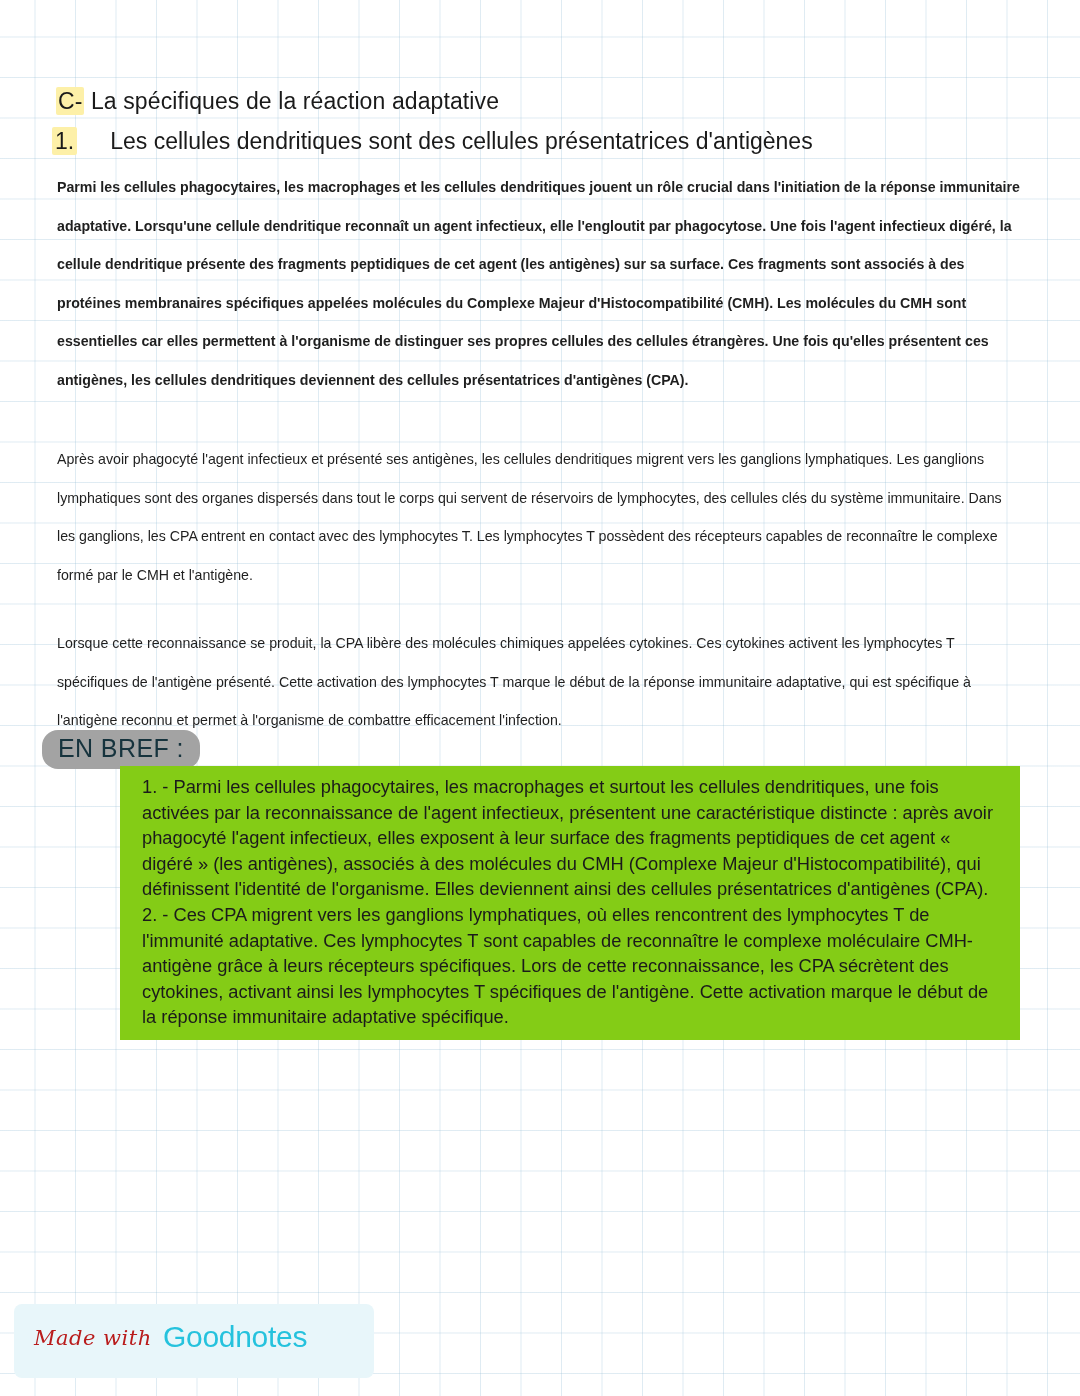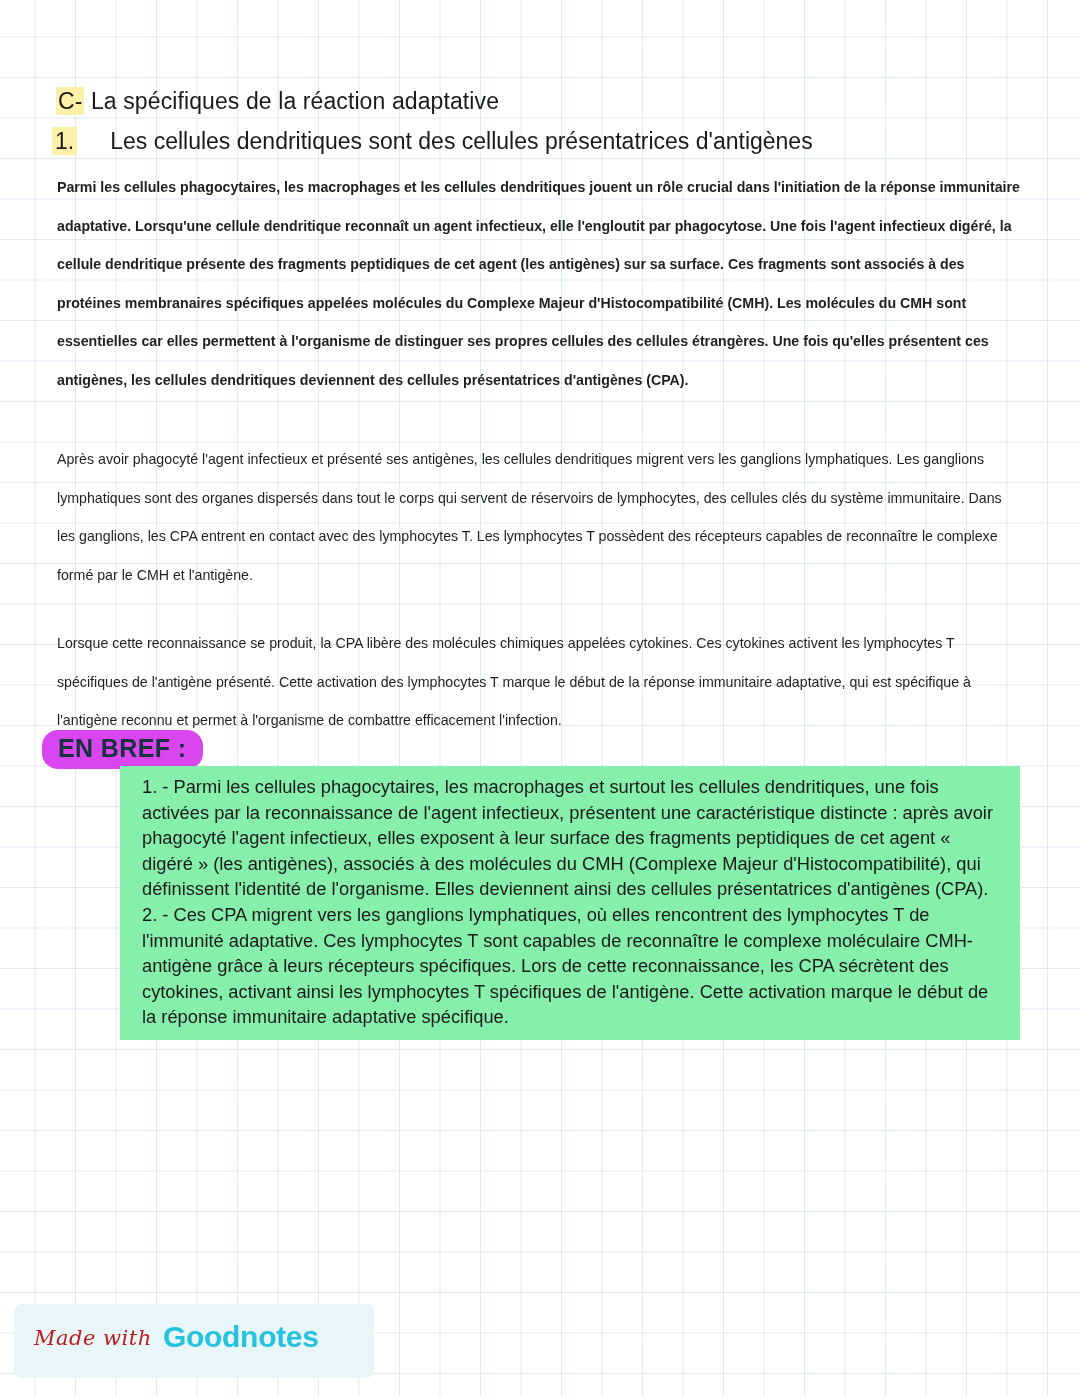"EN BREF :" .enbref-badge { background: #d946ef -> #a3a3a3; font-weight: bold -> normal }
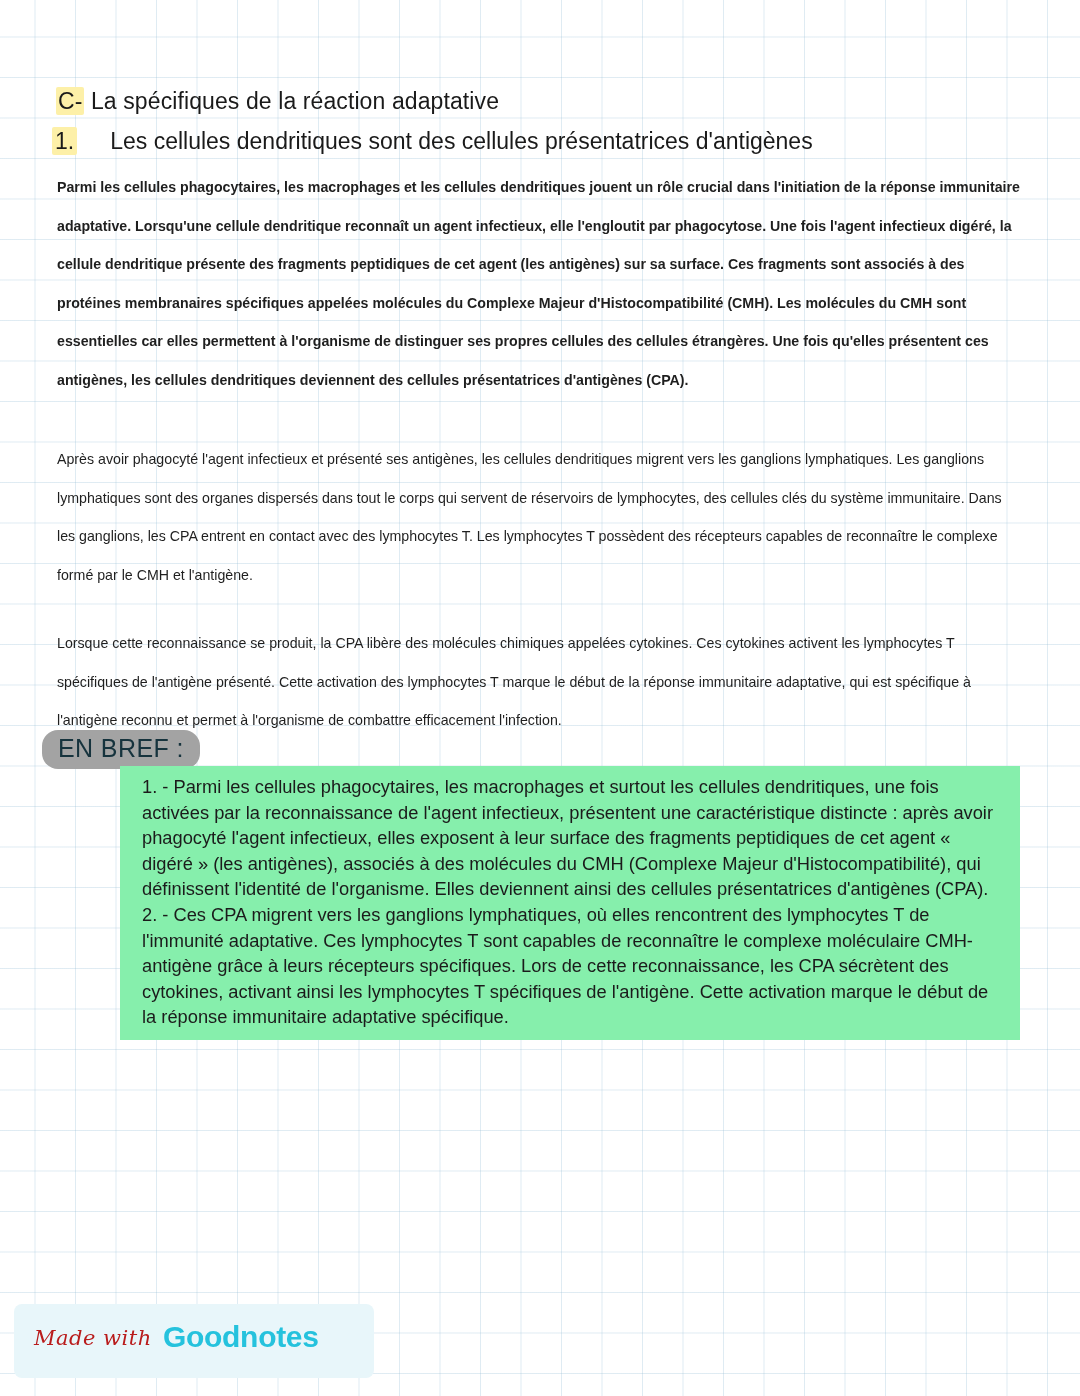"1. - Parmi les cellules" .summary-box { background: #86efac -> #84cc16 }
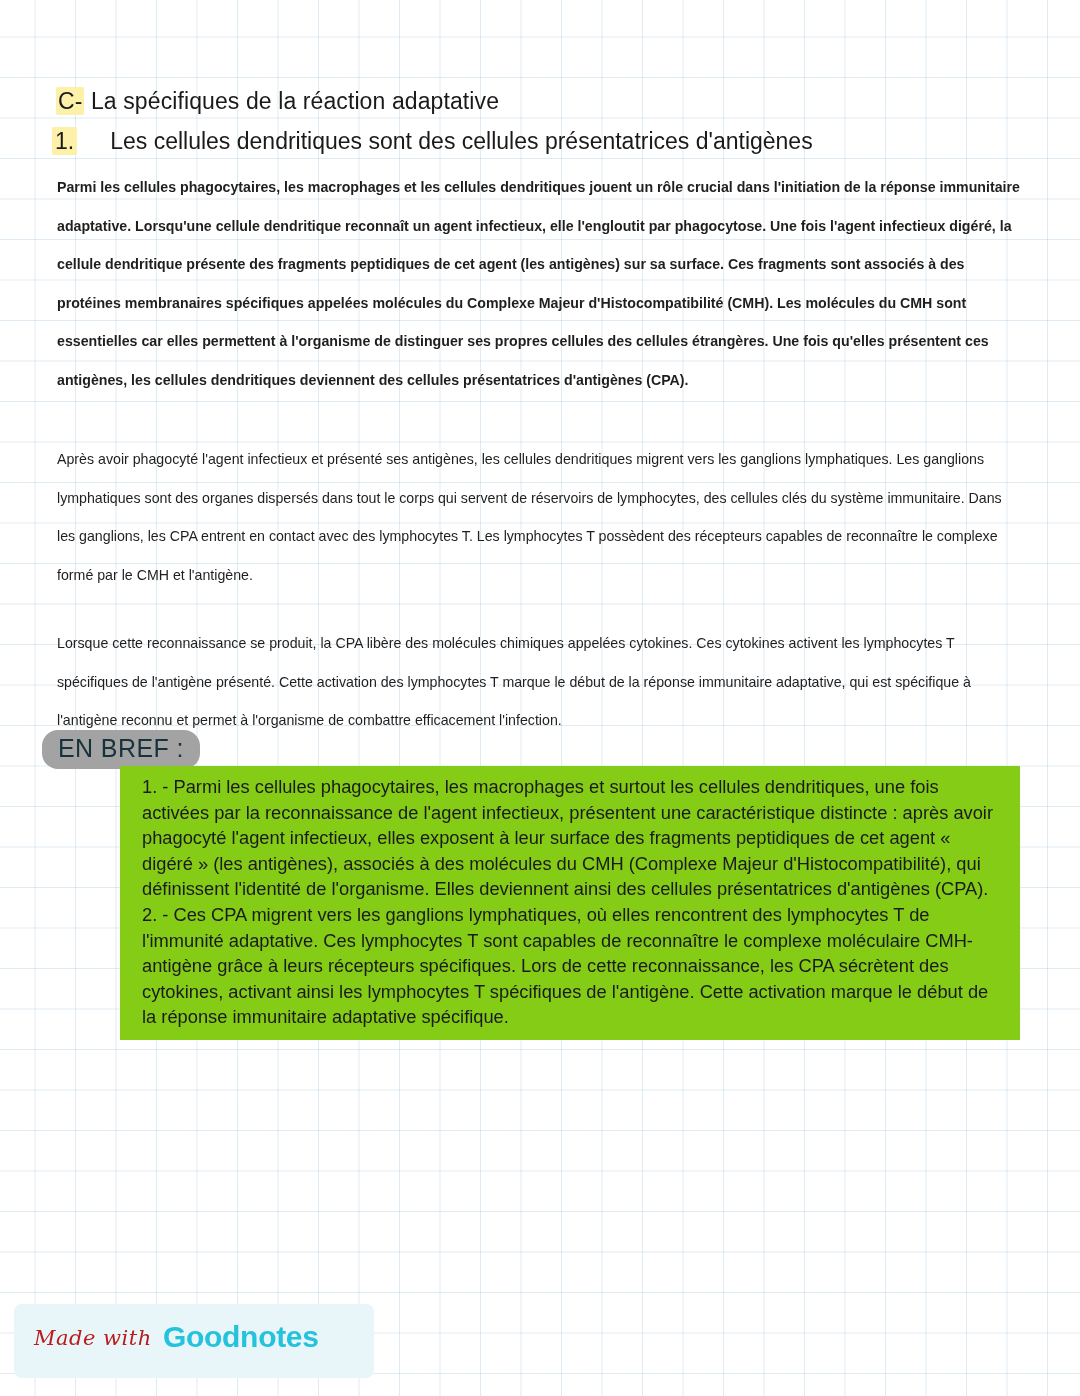"Goodnotes" .gn-logo { font-weight: bold -> normal }
